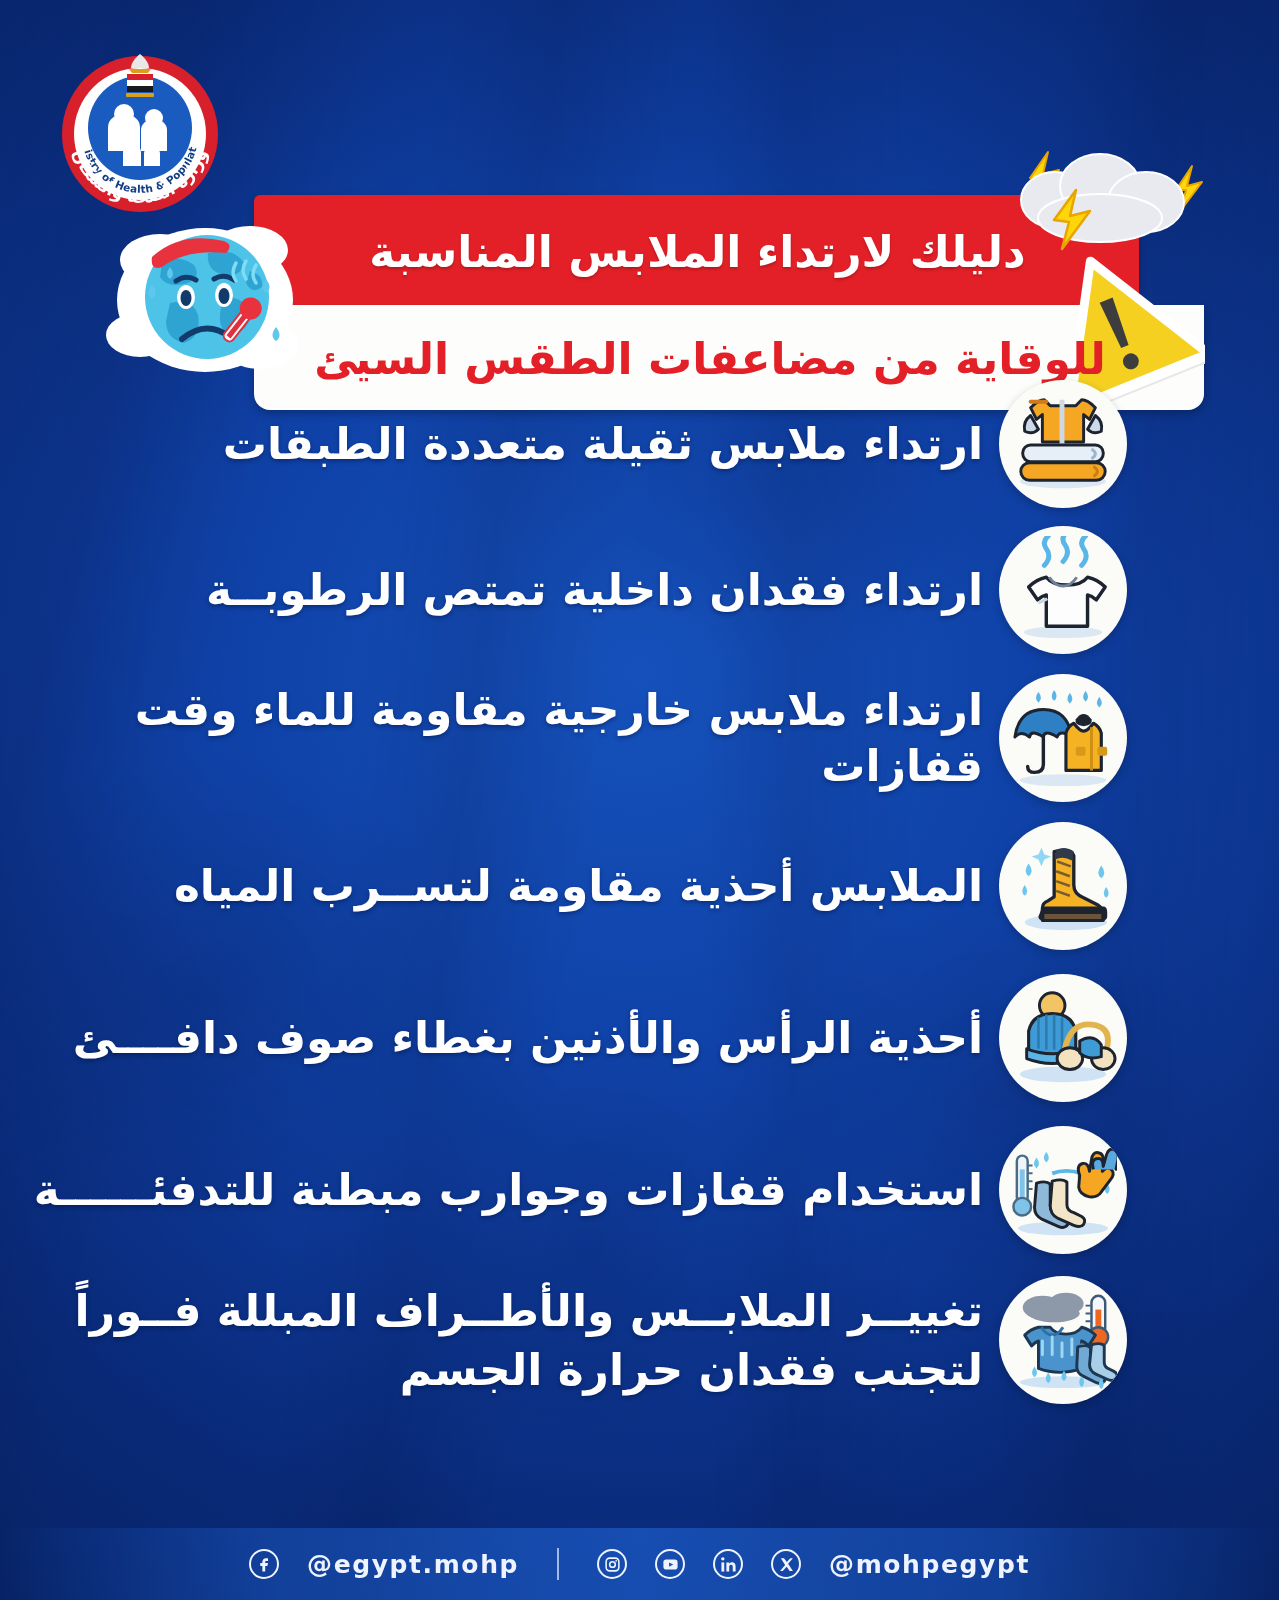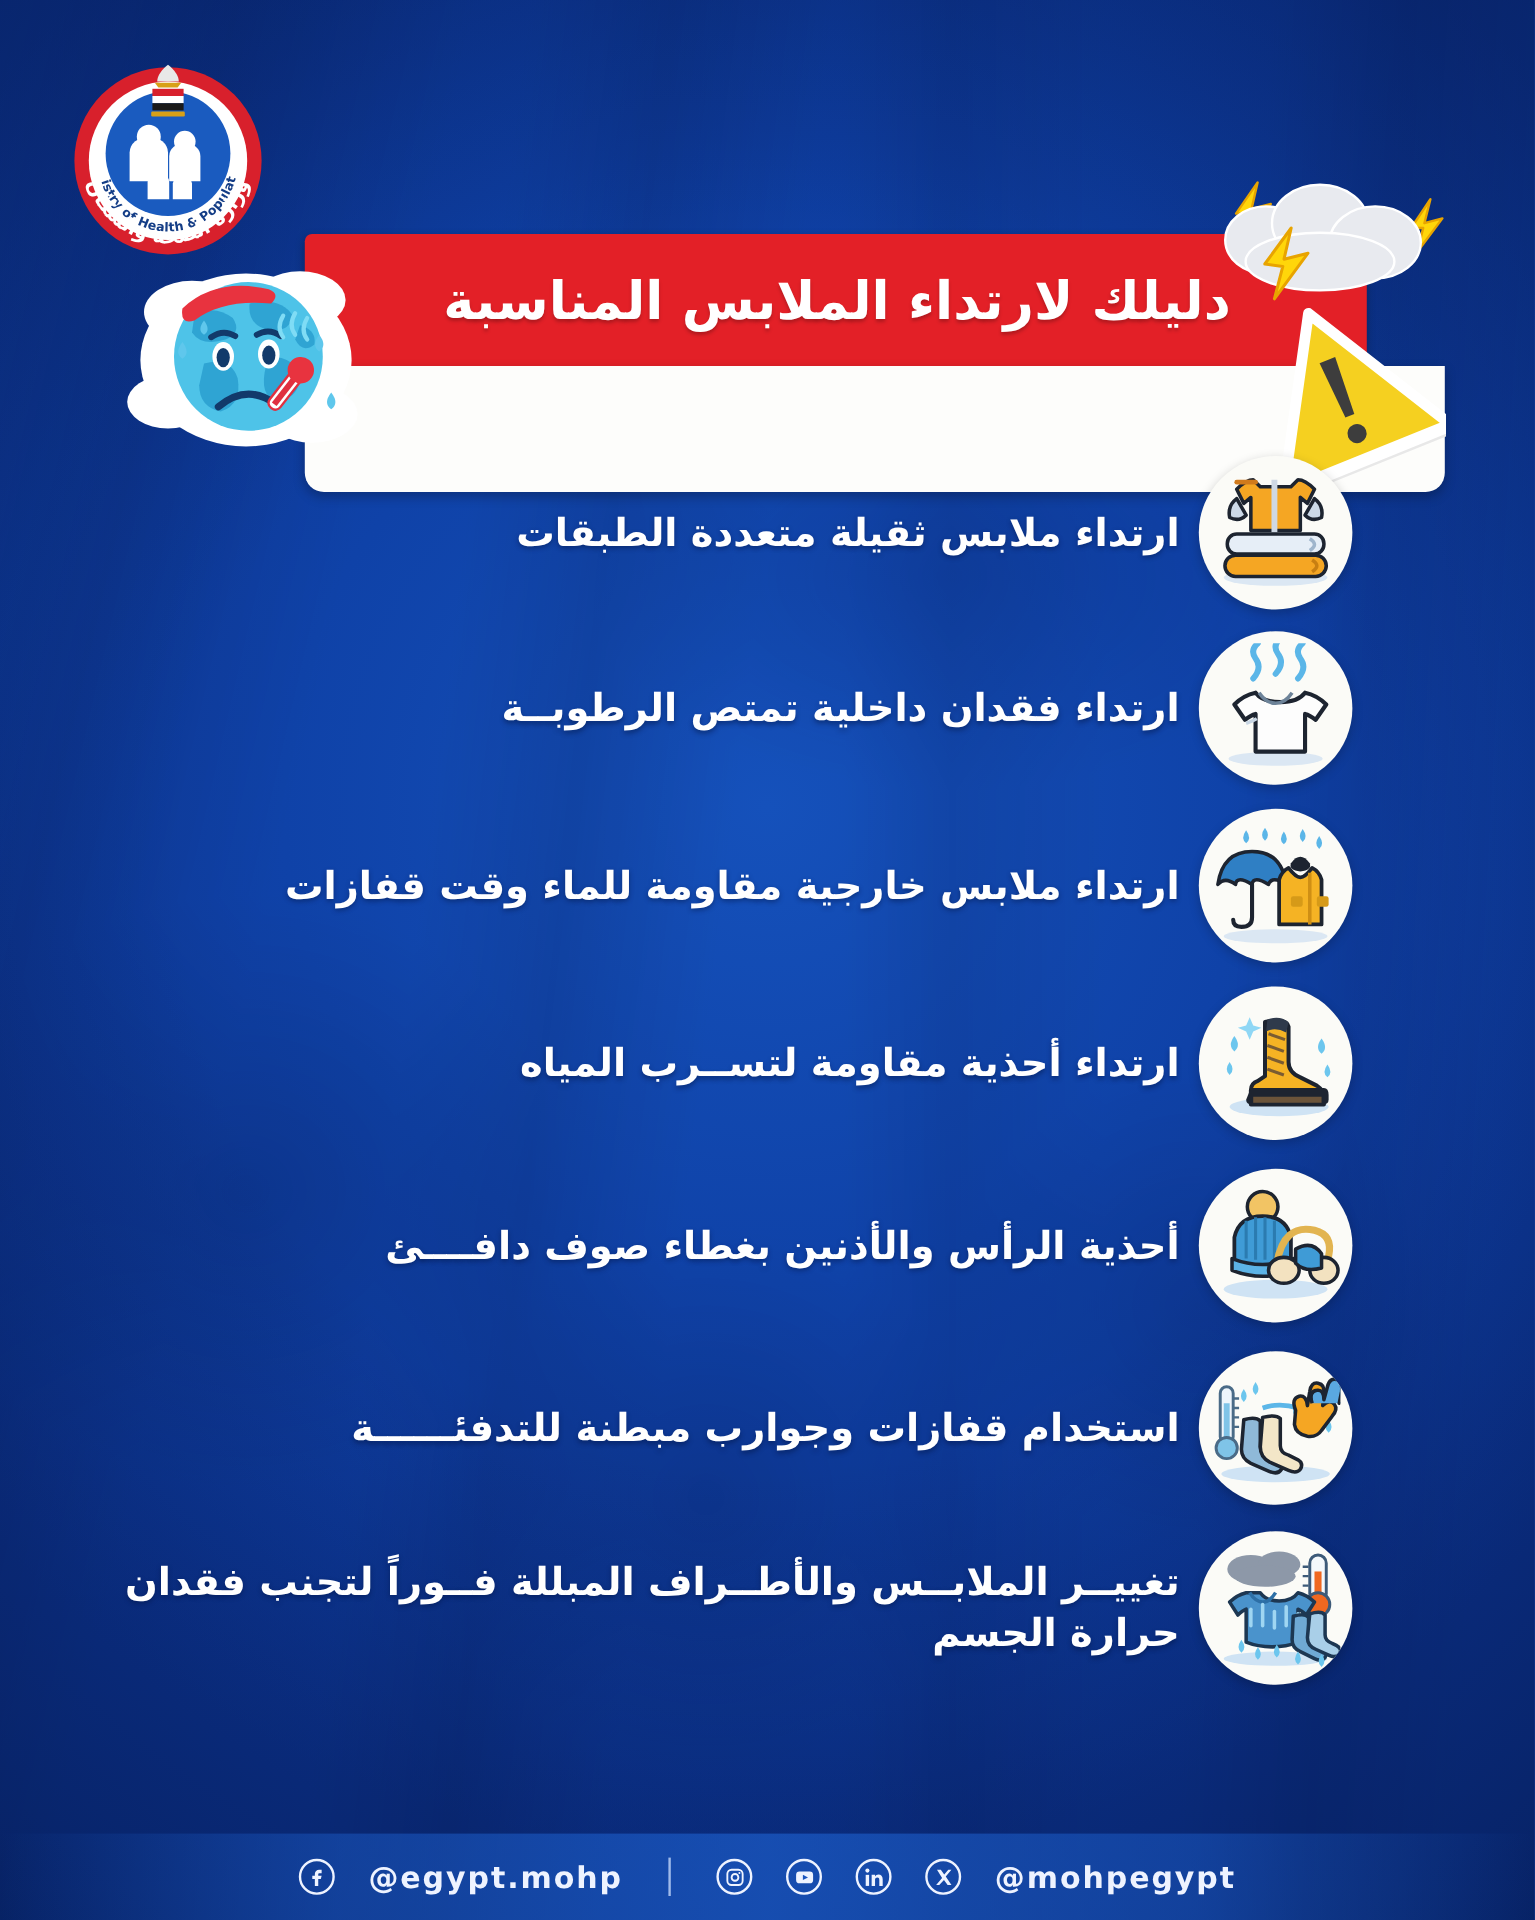"للوقاية من مضاعفات الطقس السيئ" div { html: none -> <div>للوقاية من مضاعفات الطقس السيئ</div> }
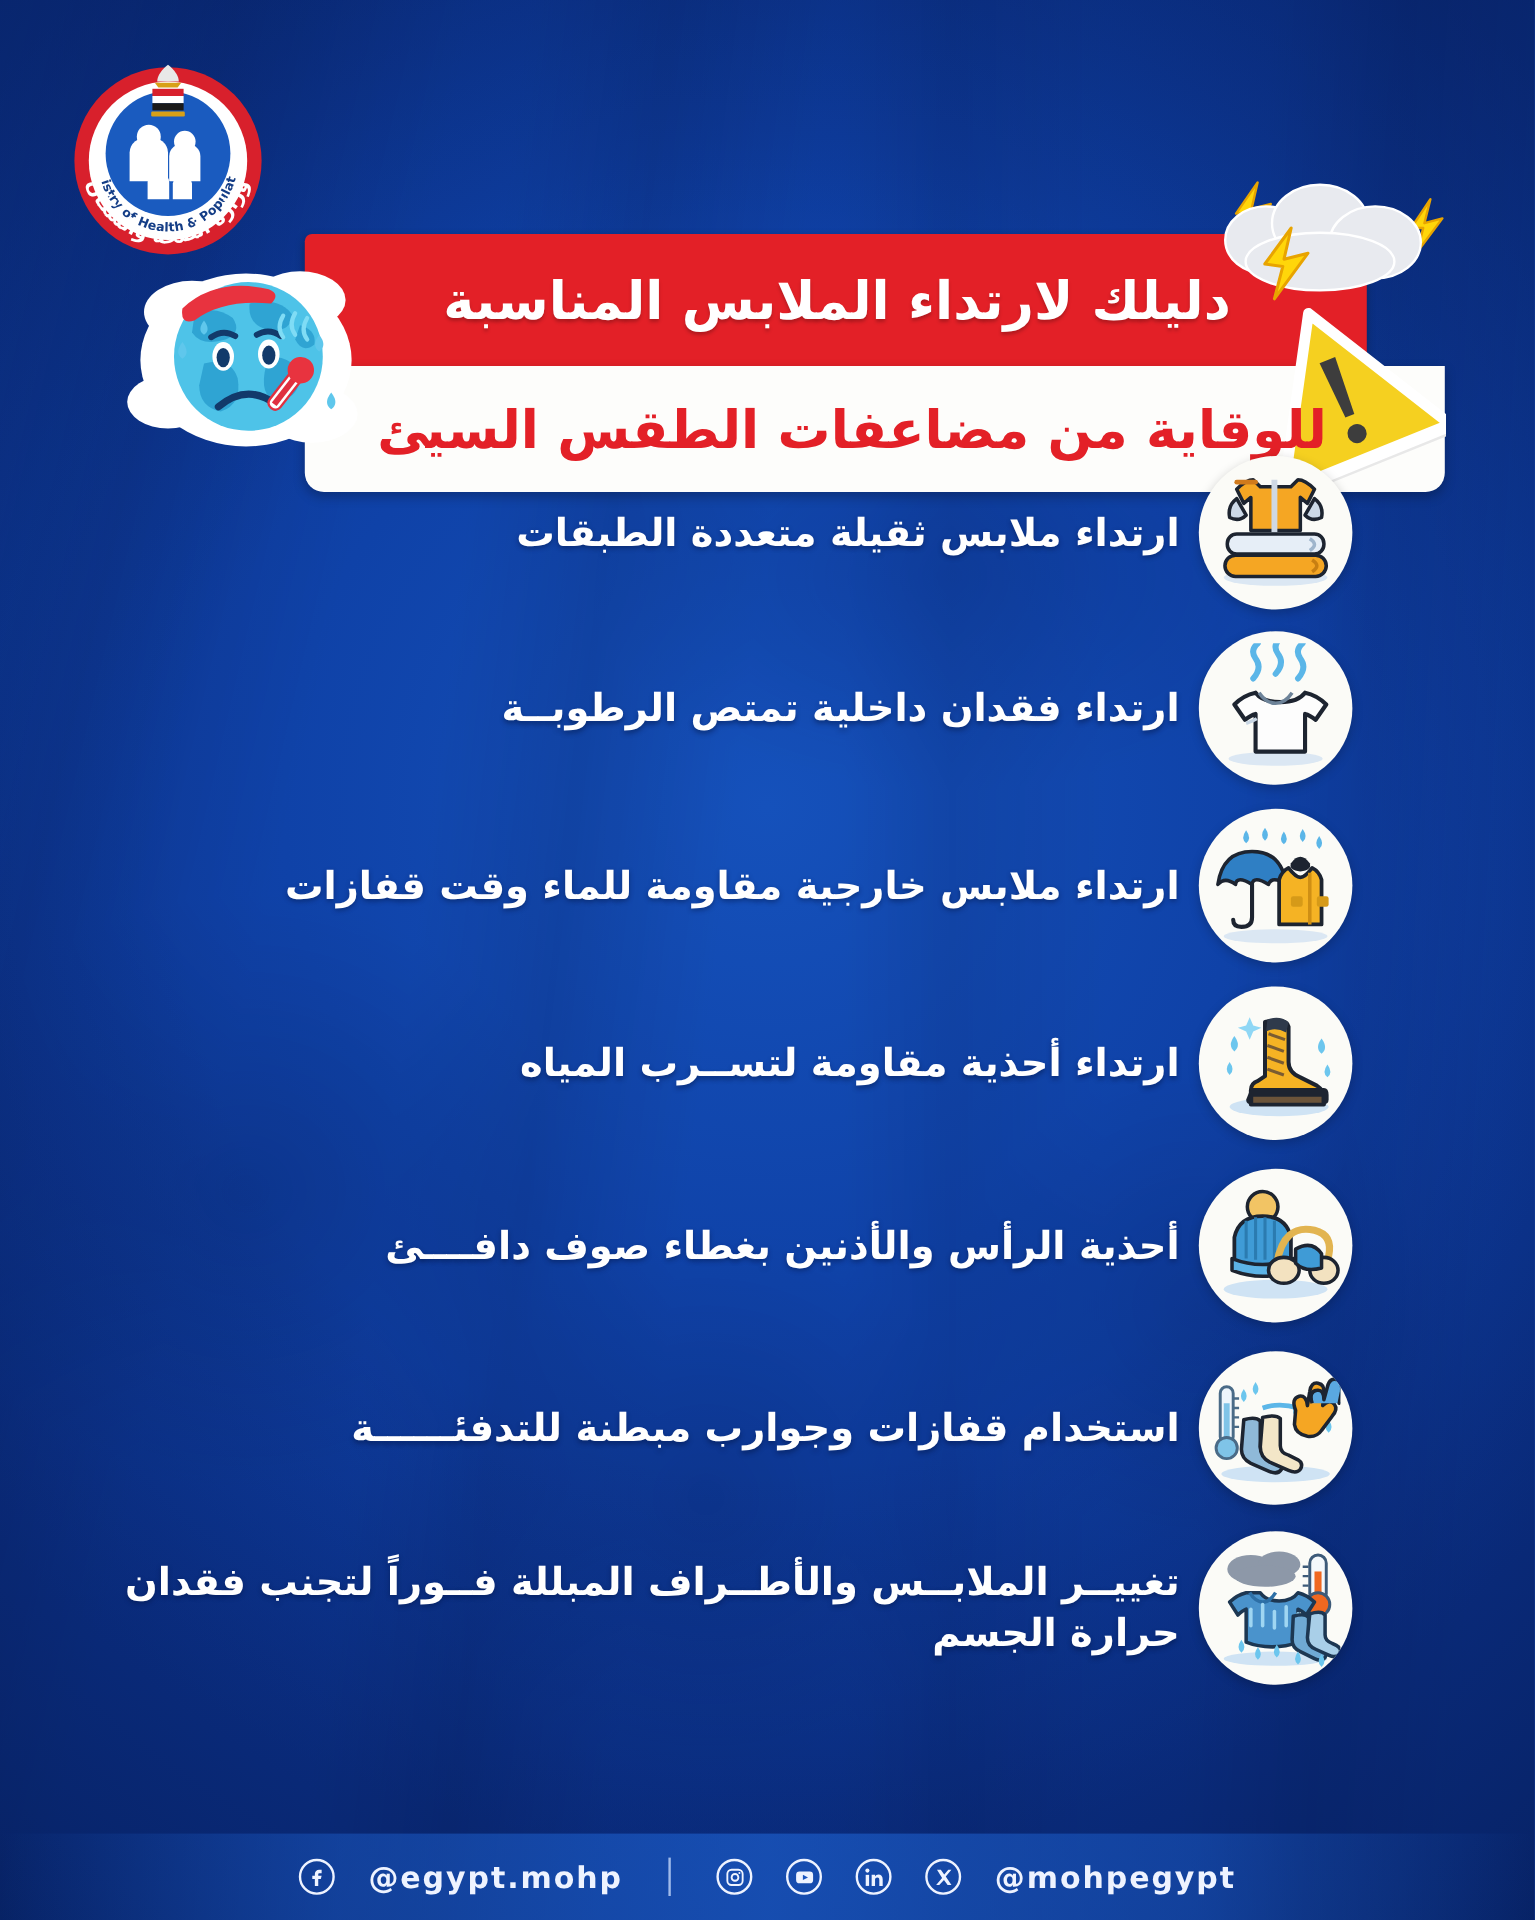"ارتداء ملابس ثقيلة متعددة الطبقات" .row-text { font-size: 32px -> 44px }
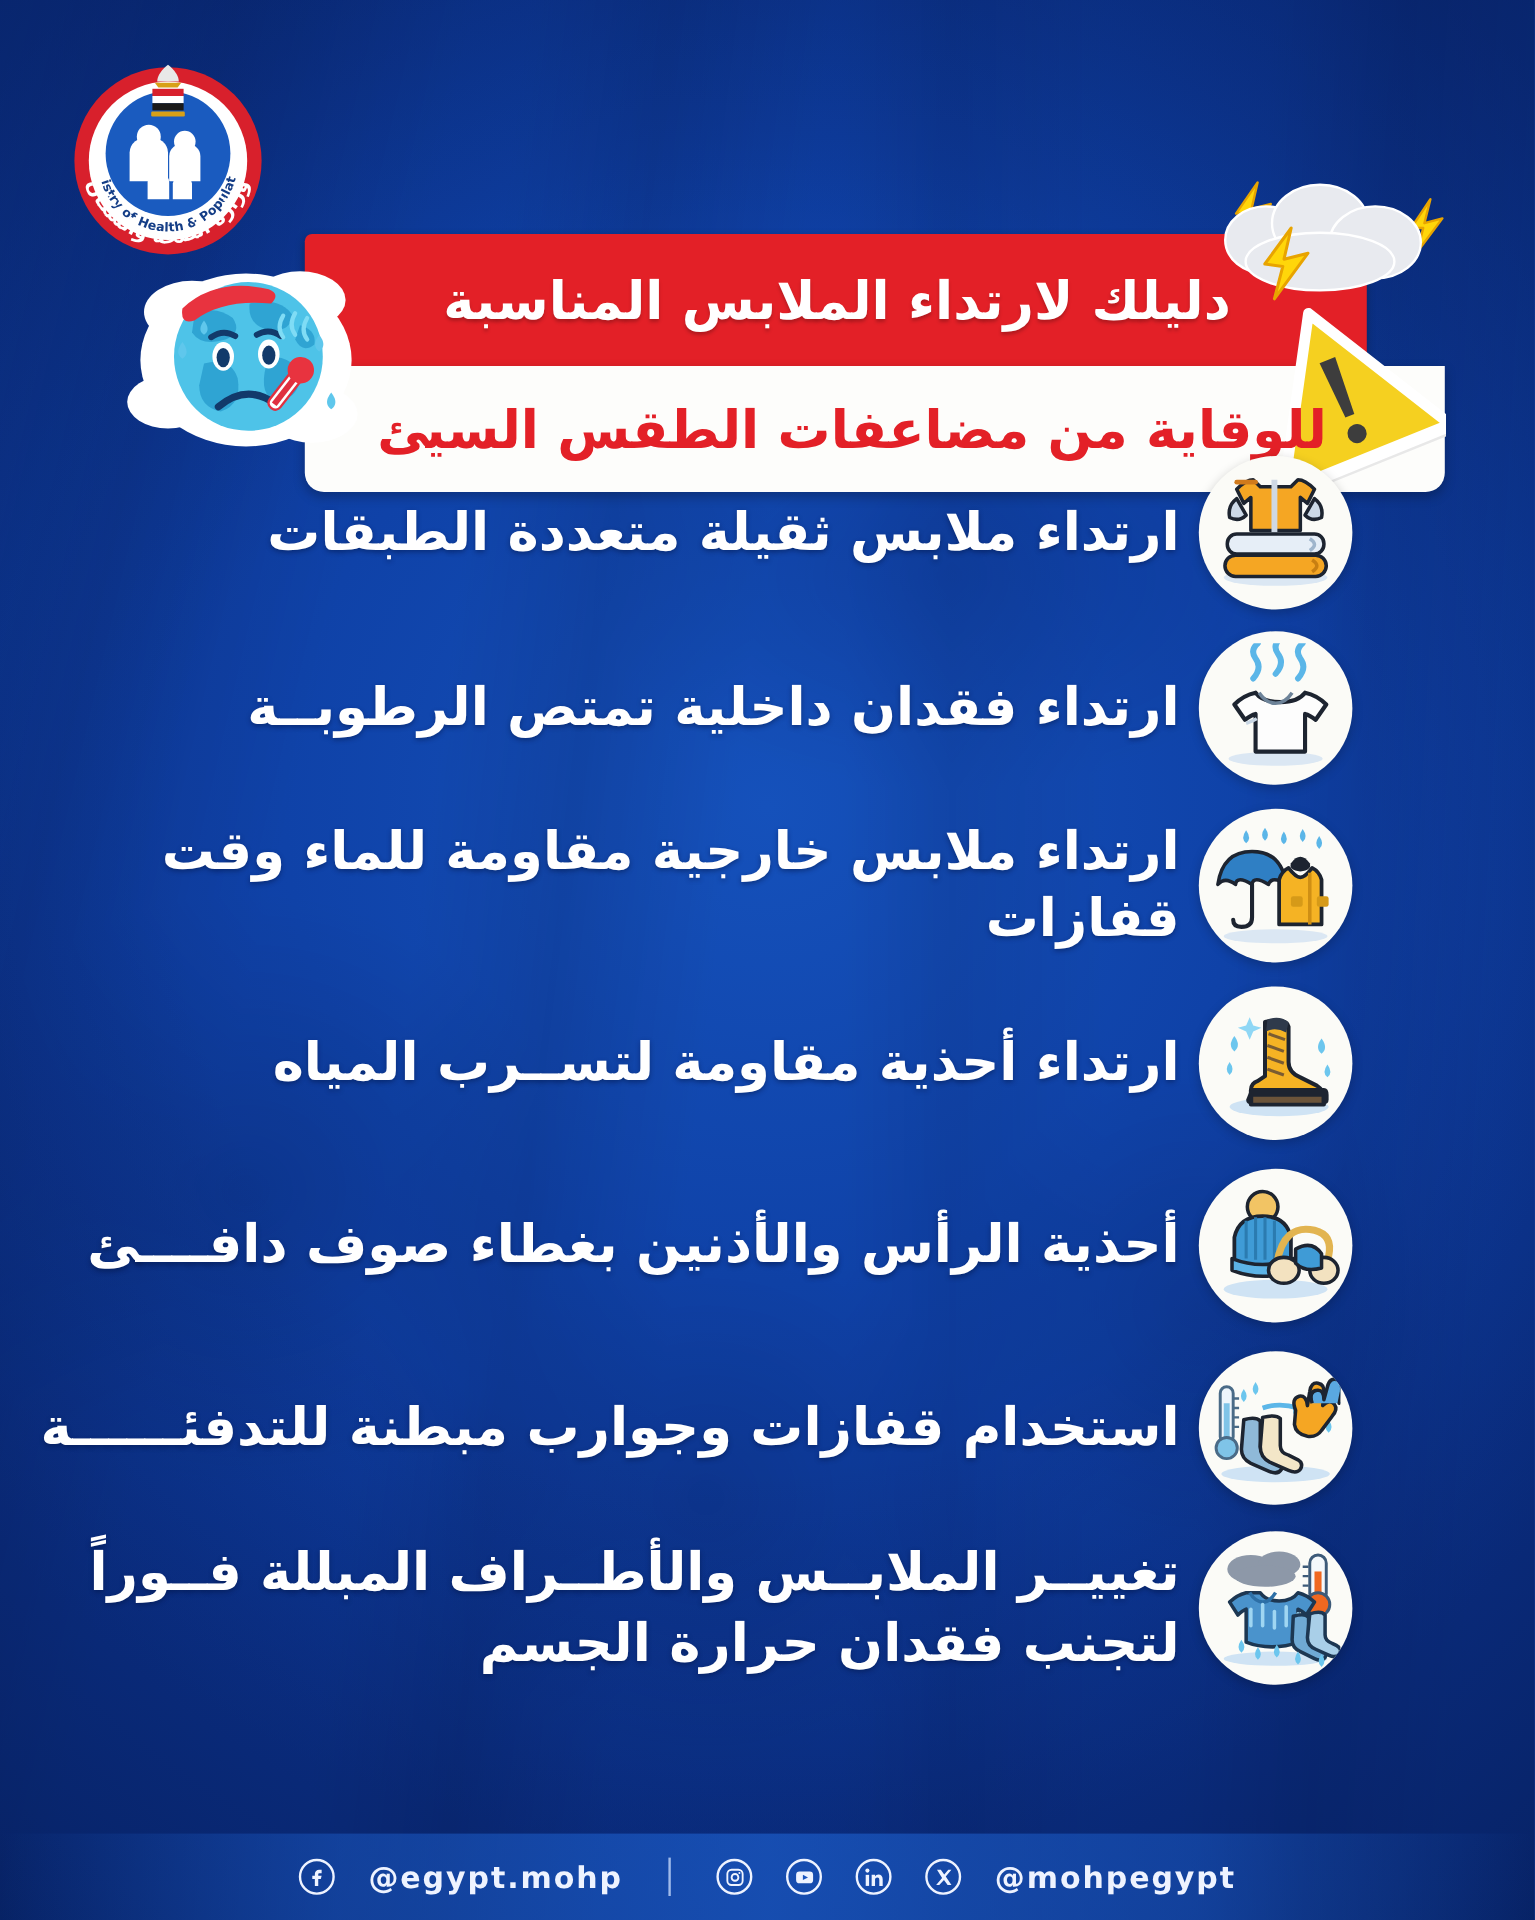"ارتداء أحذية مقاومة لتســرب المياه" div.row-text { text: ارتداء -> الملابس }
